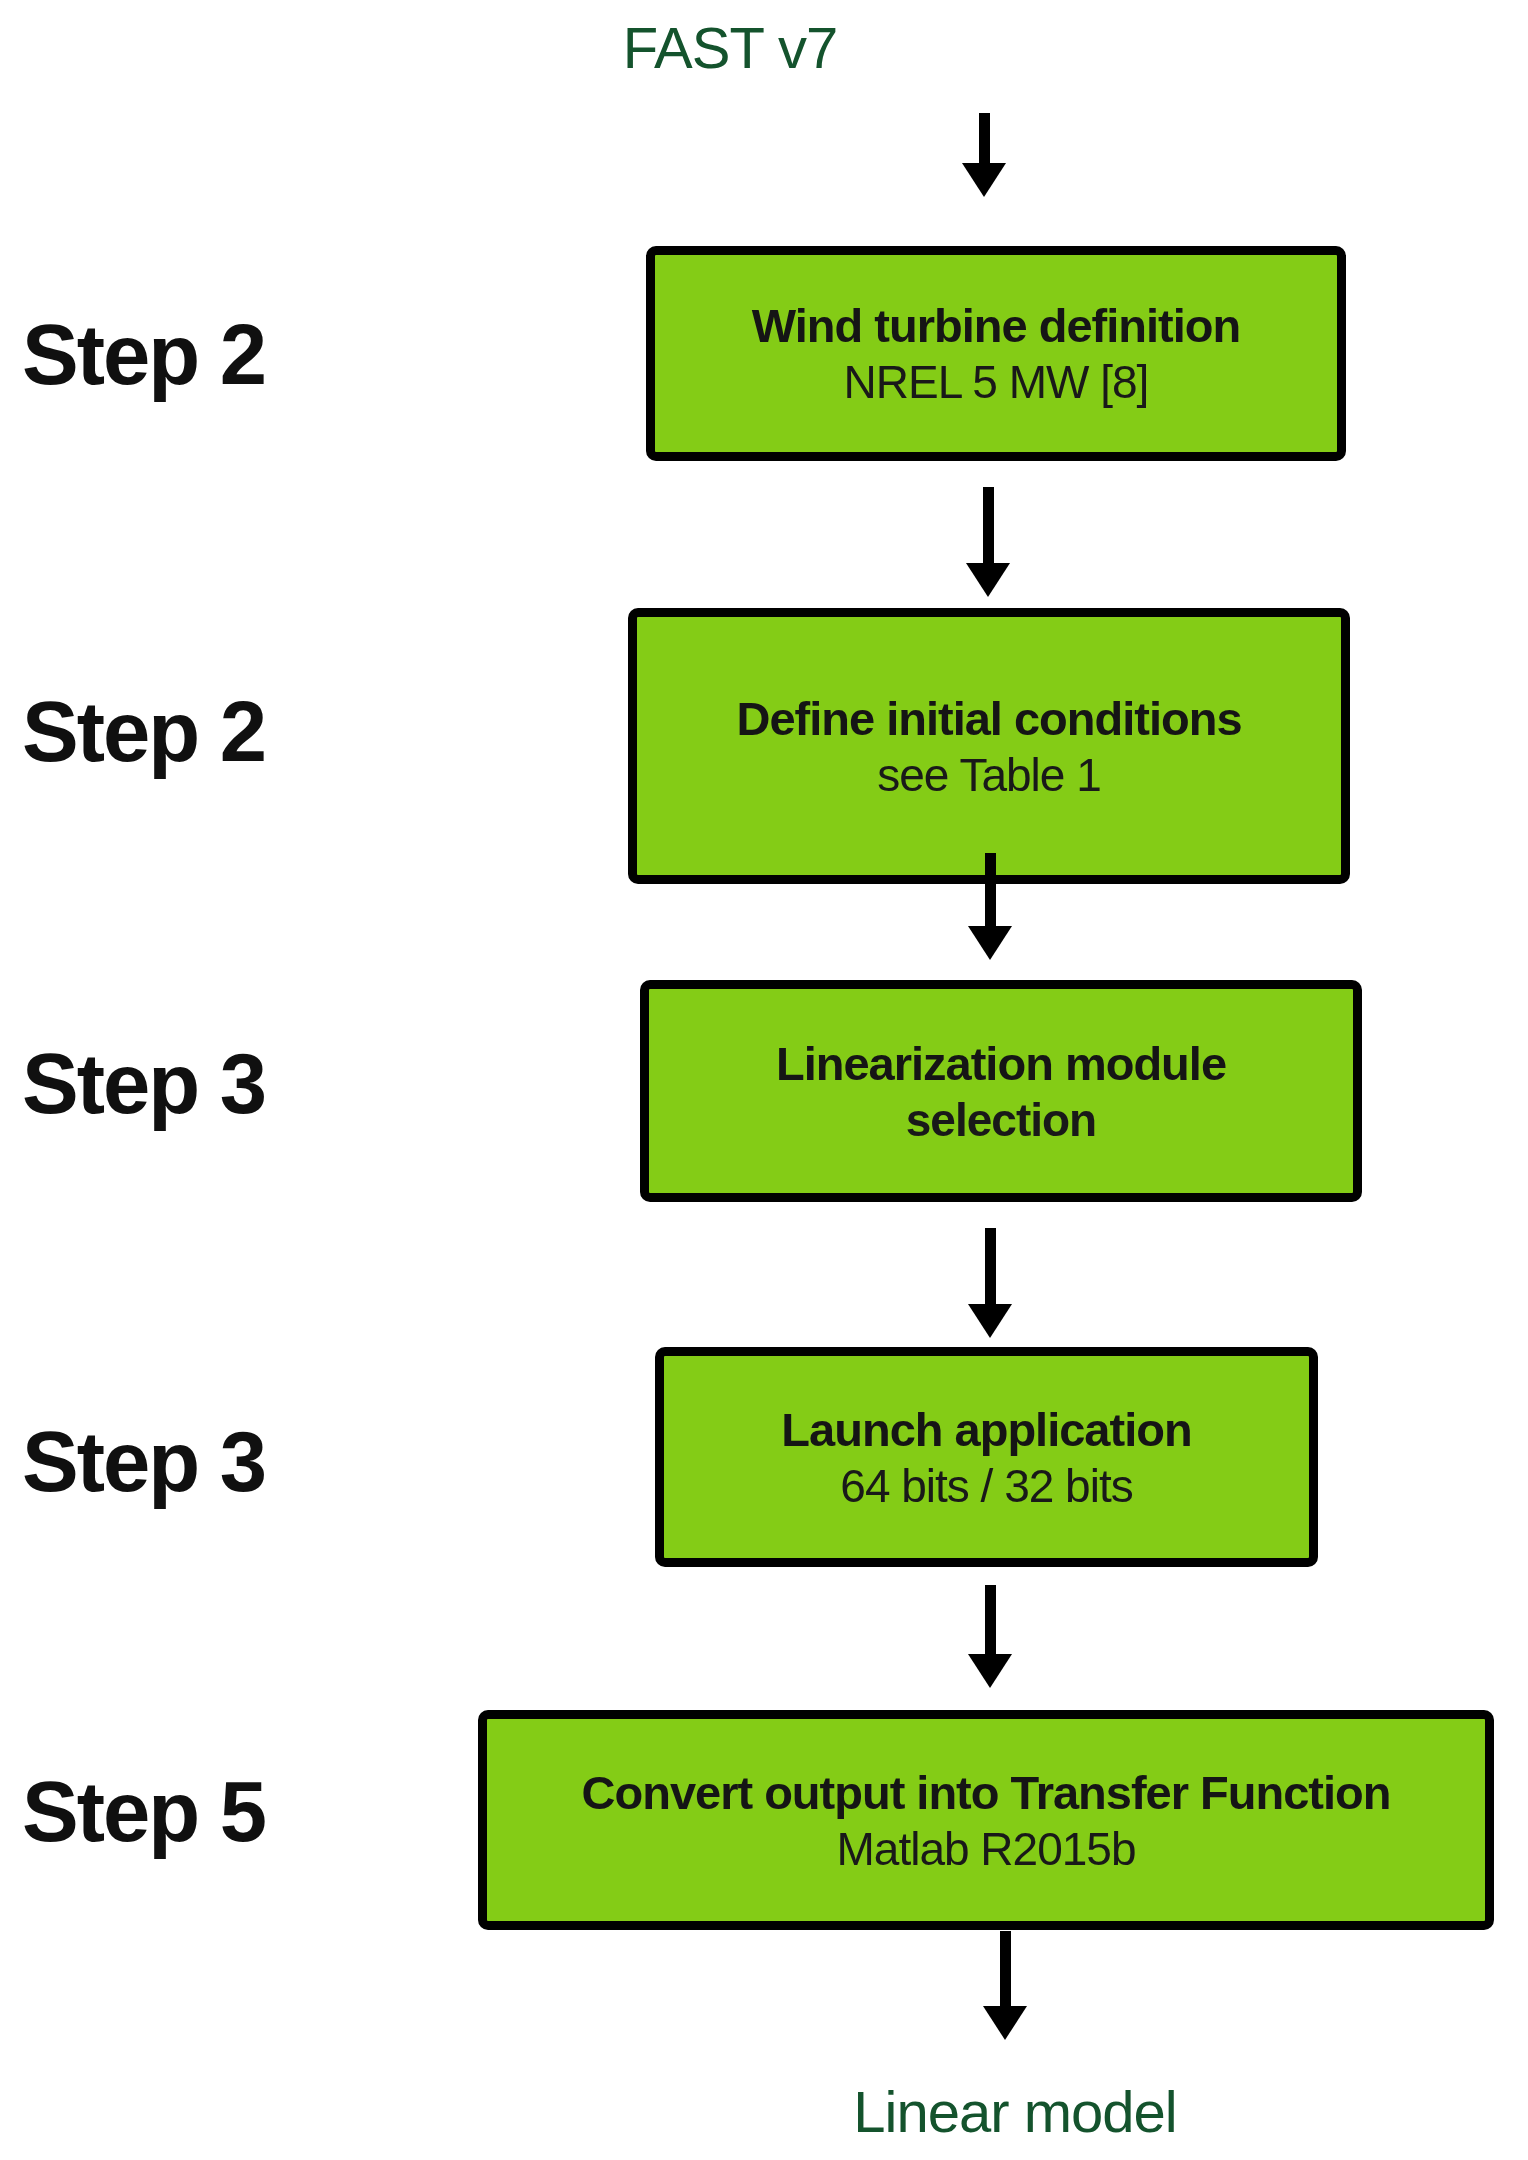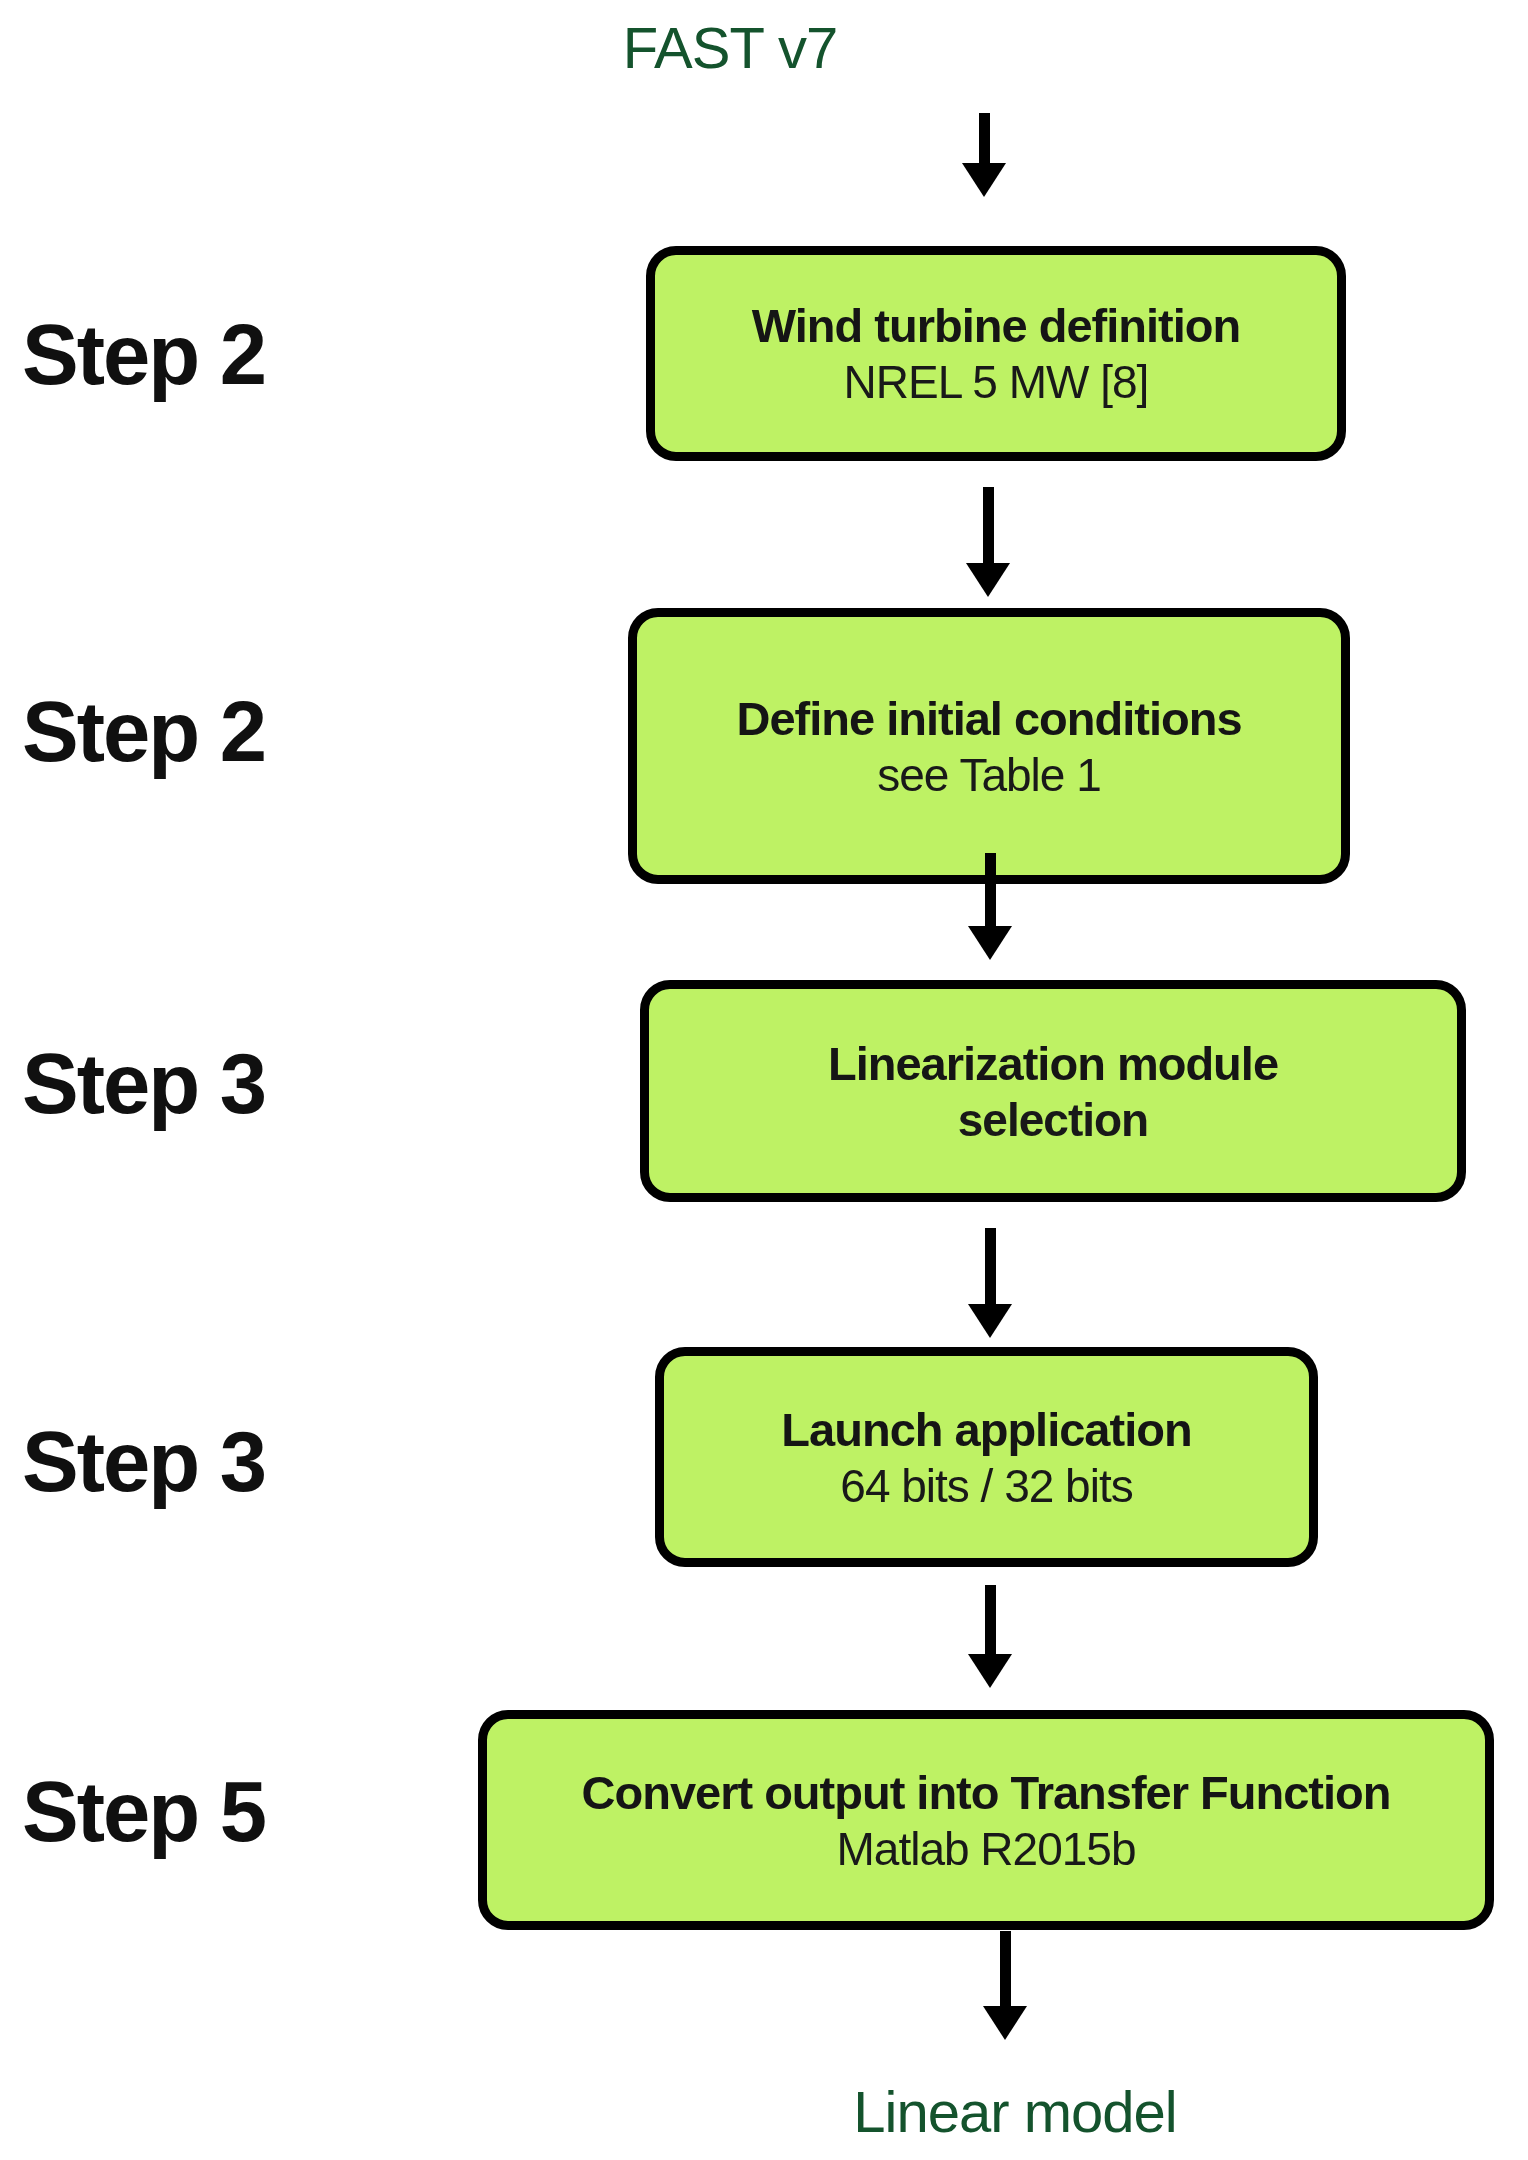"Wind turbine definition" .box { background: #bef264 -> #84cc16; border-radius: 30px -> 10px }
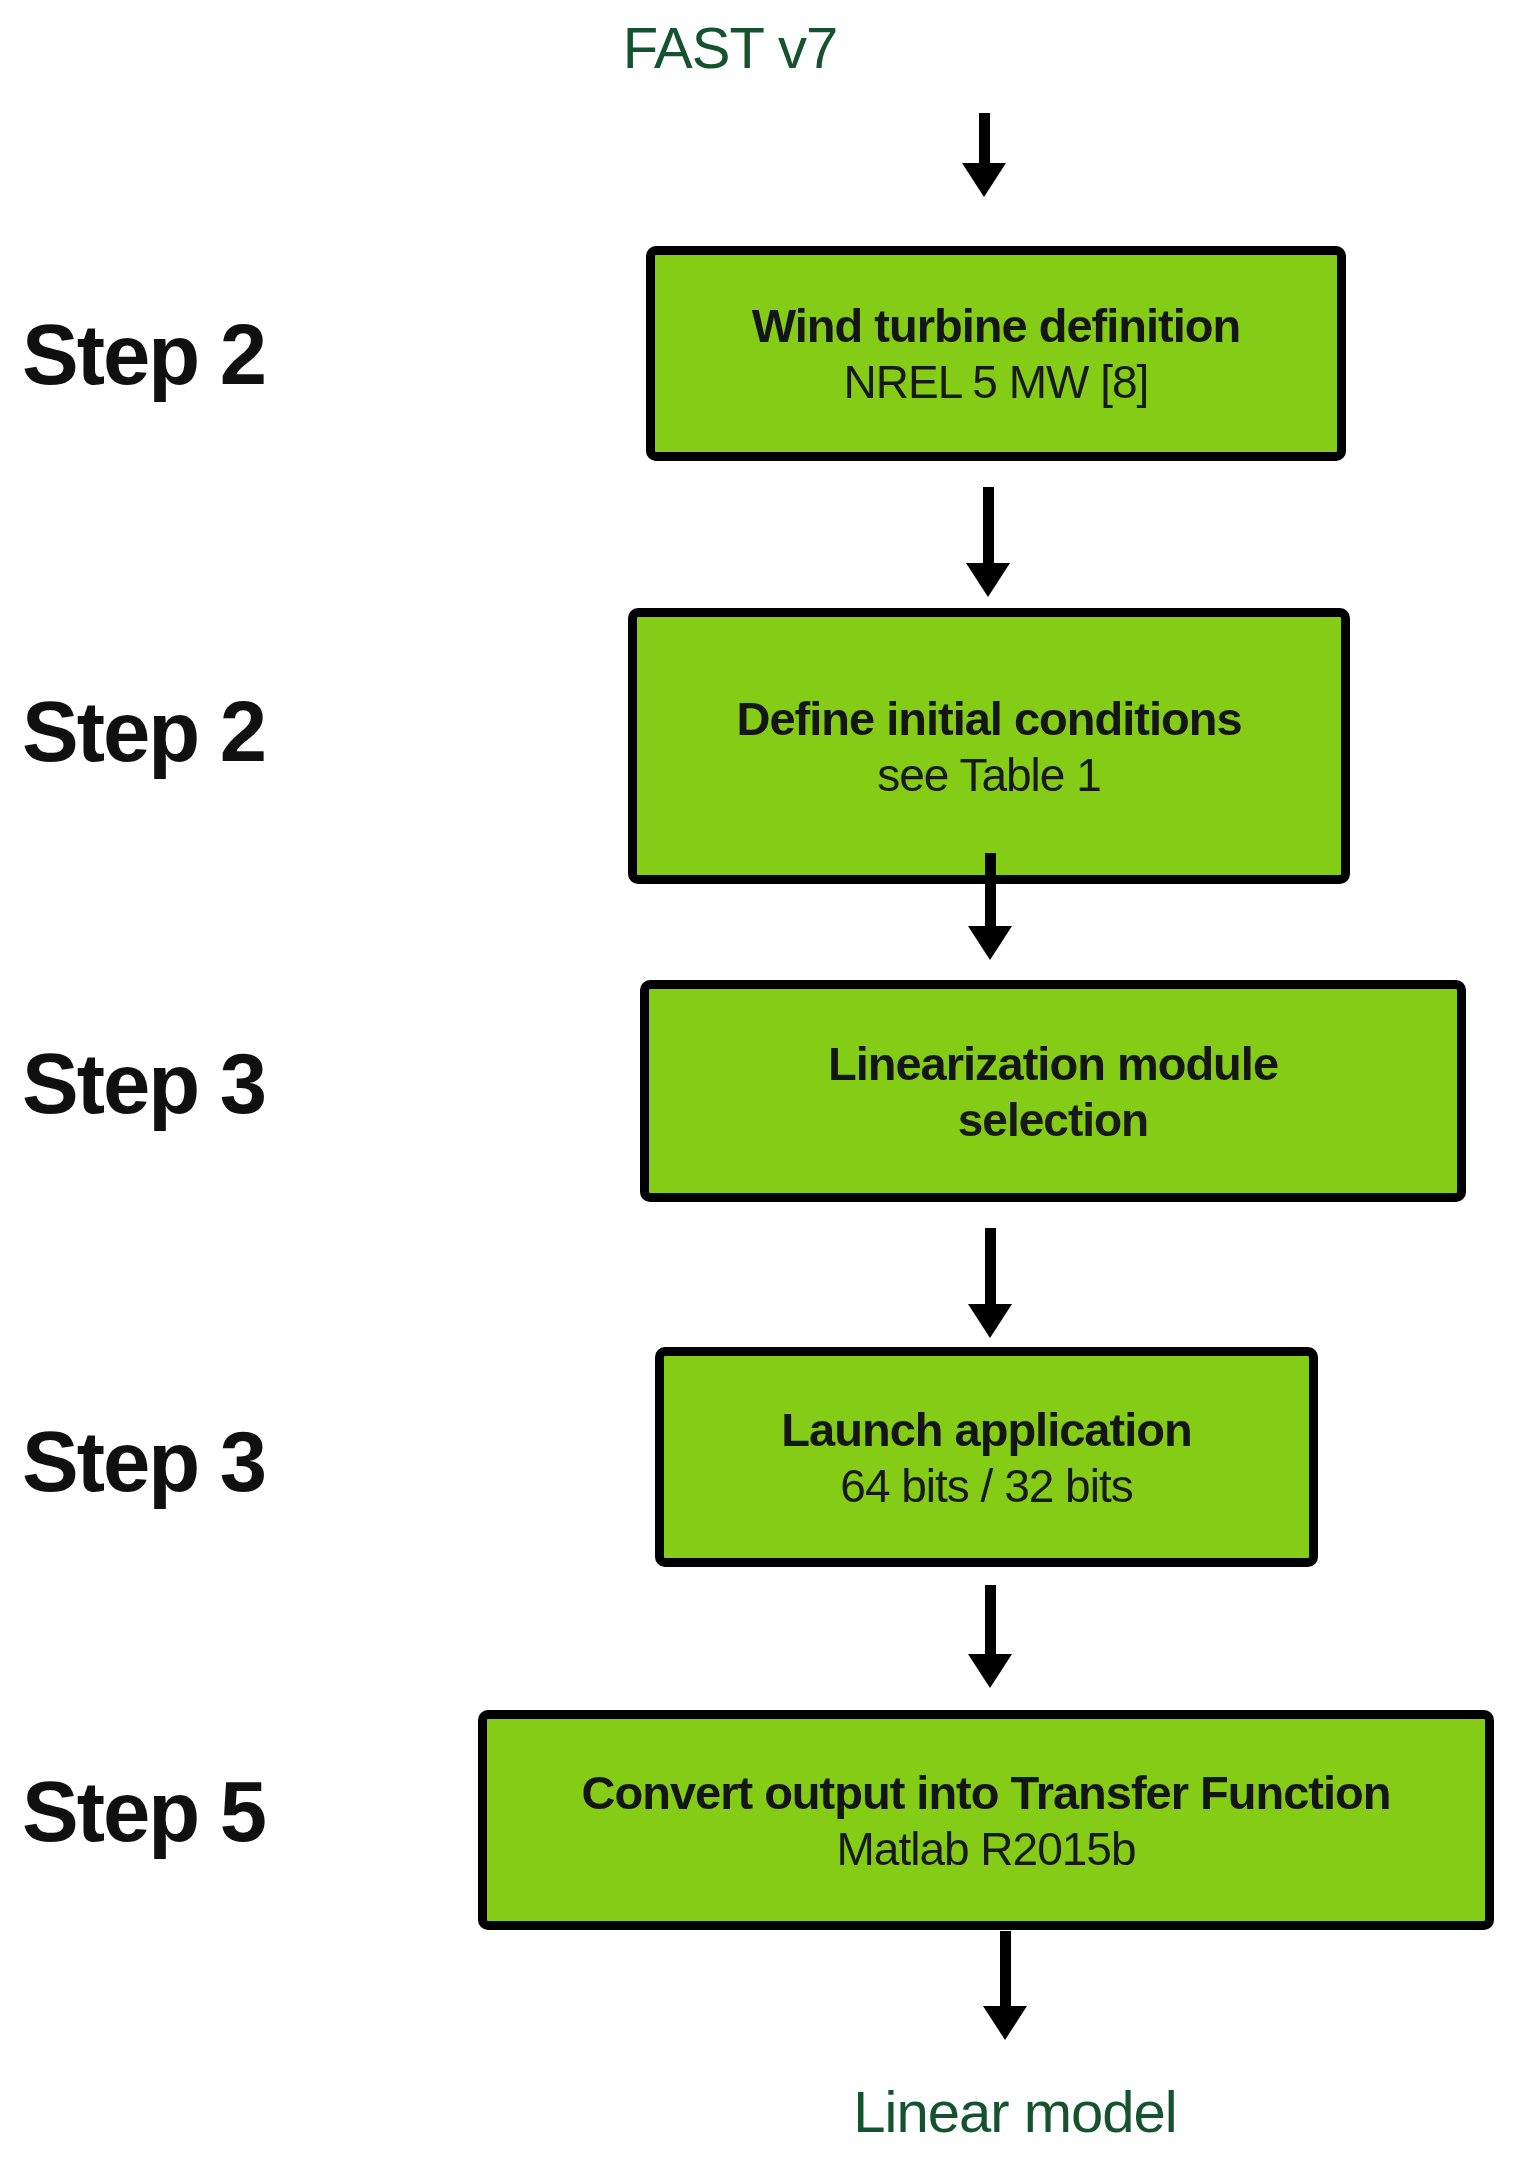"Linearization module" .b3 { width: 826px -> 722px }
